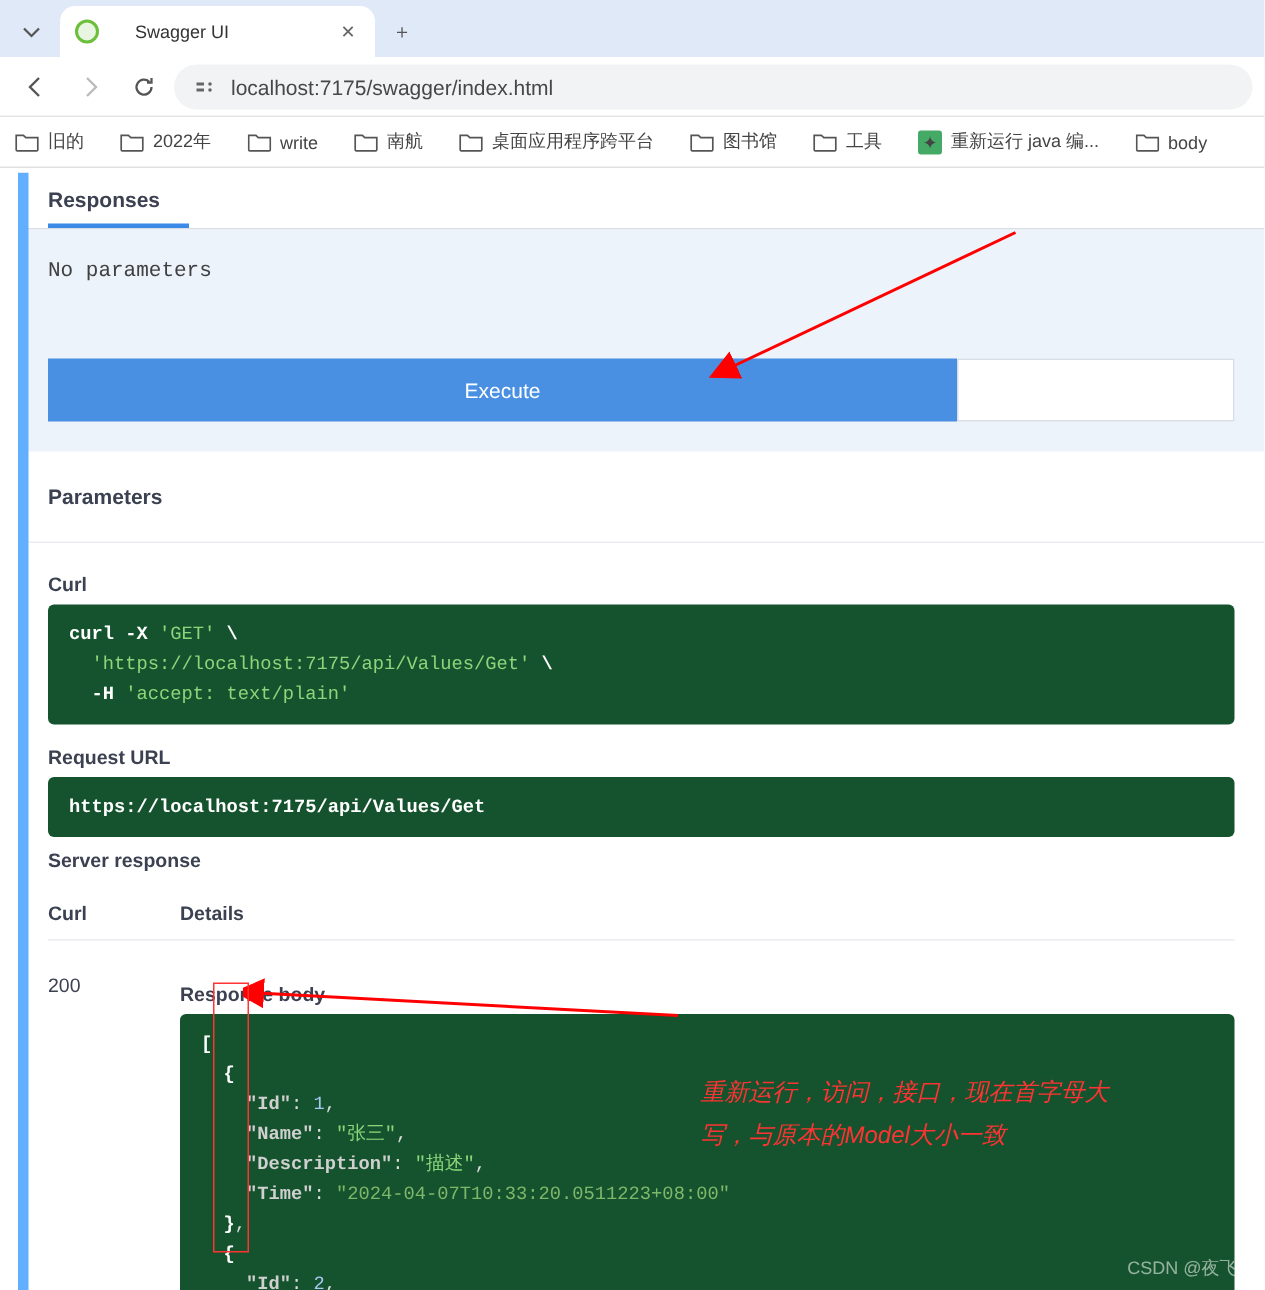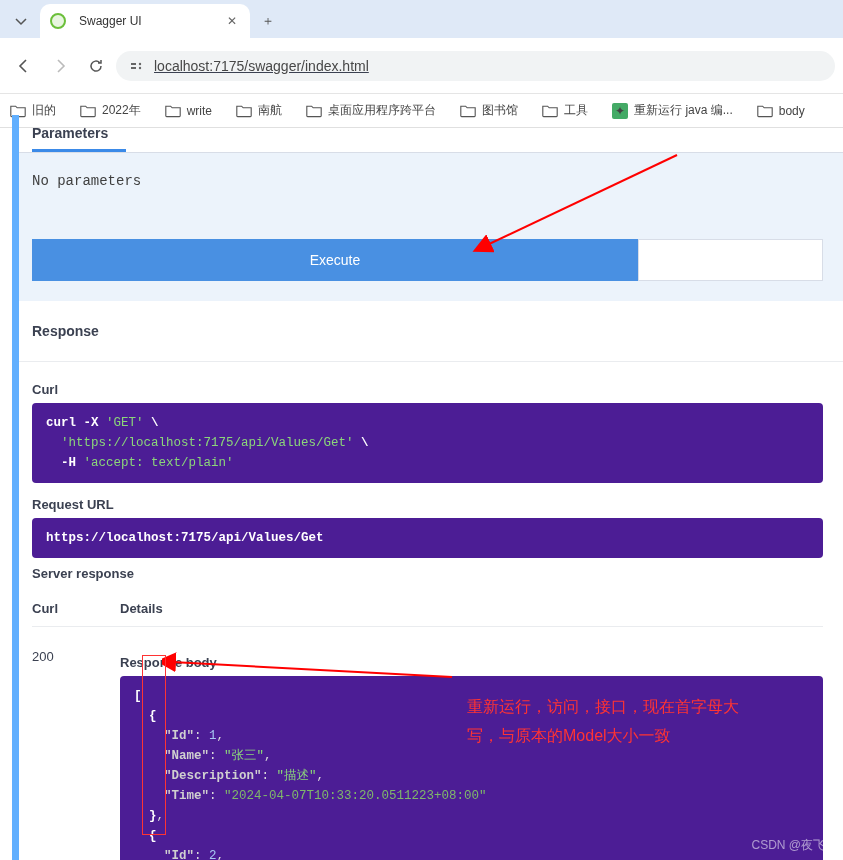"Swagger UI" .tab { gap: 13px -> 24px }
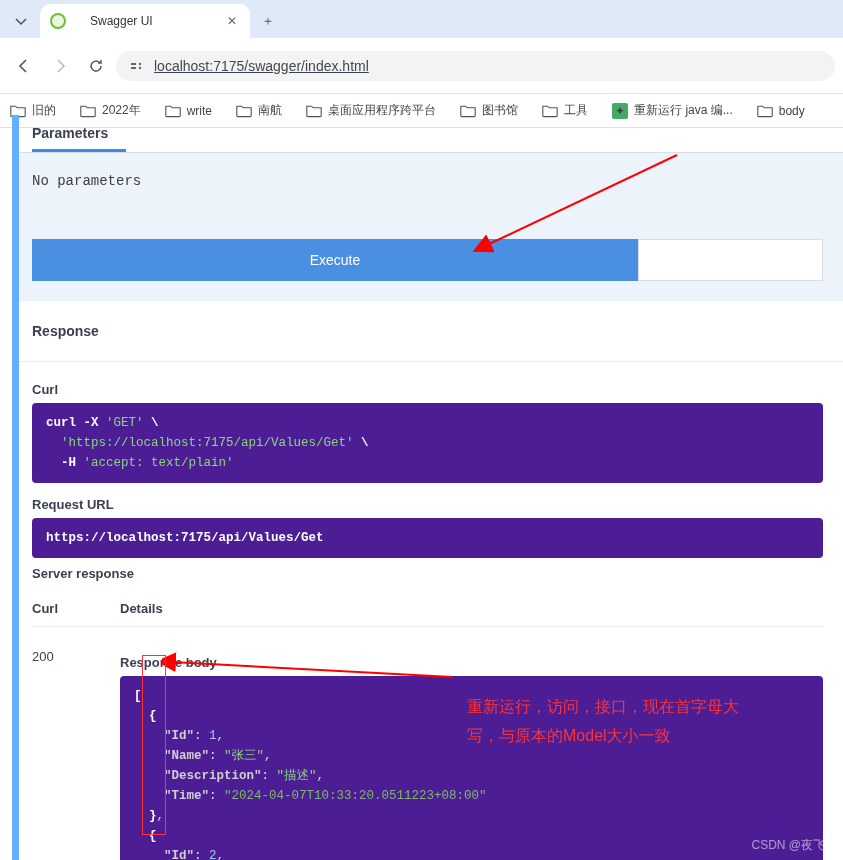"localhost:7175/swagger/index.html" .addr-bar { height: 56px -> 40px; text-decoration: underline -> none }
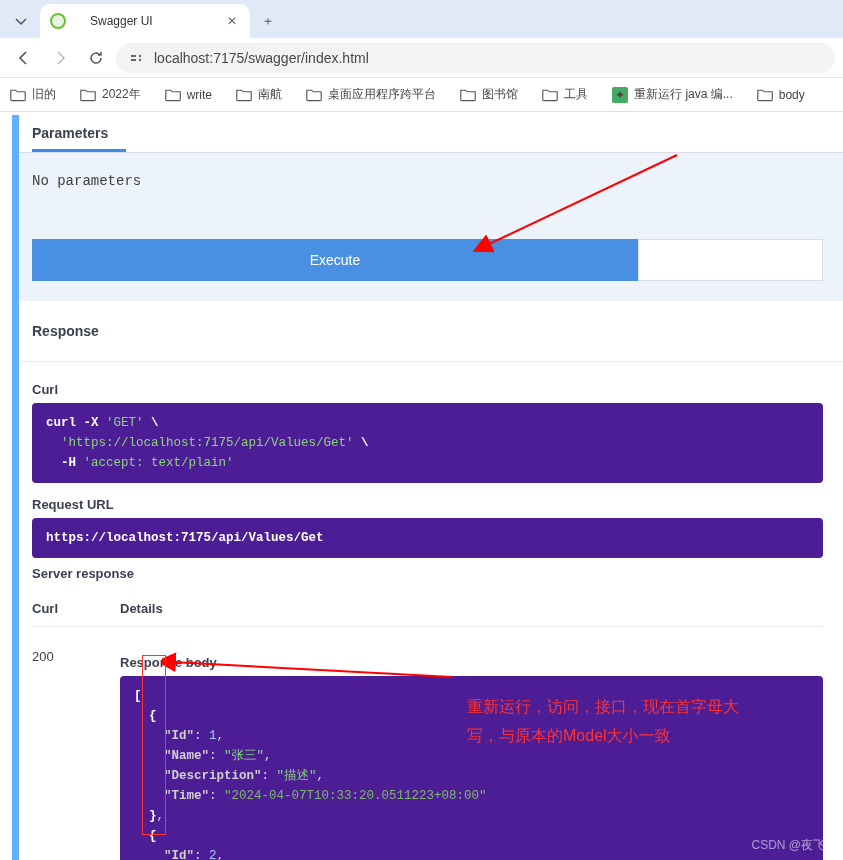"Parameters" div.section-header { text: Parameters -> Responses }
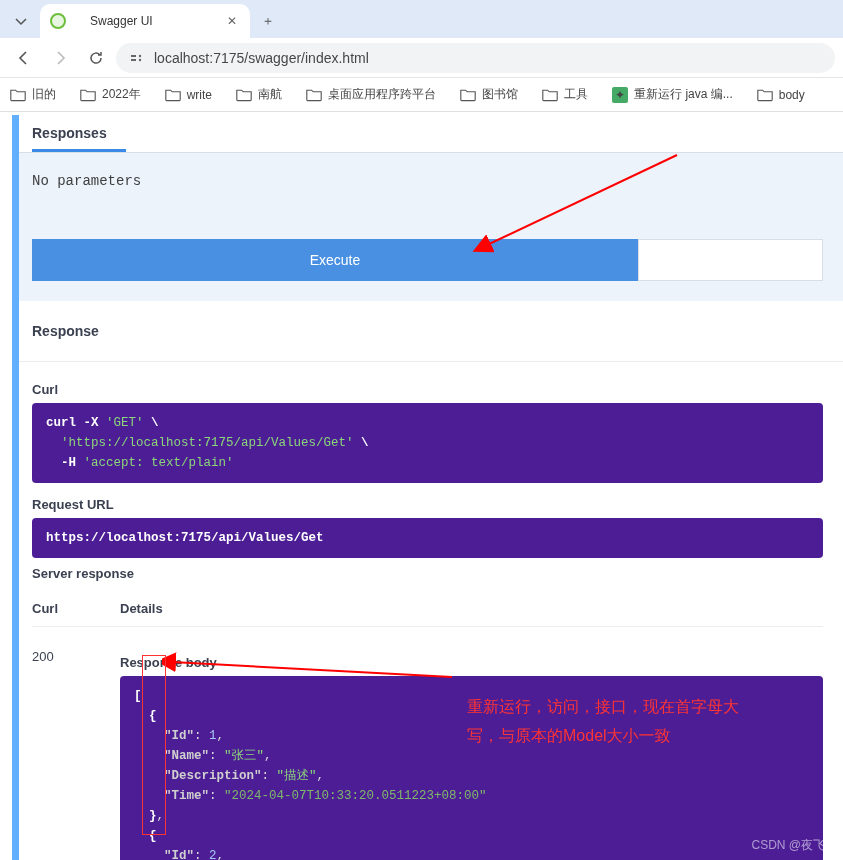"Response" div.responses-header { text: Response -> Parameters }
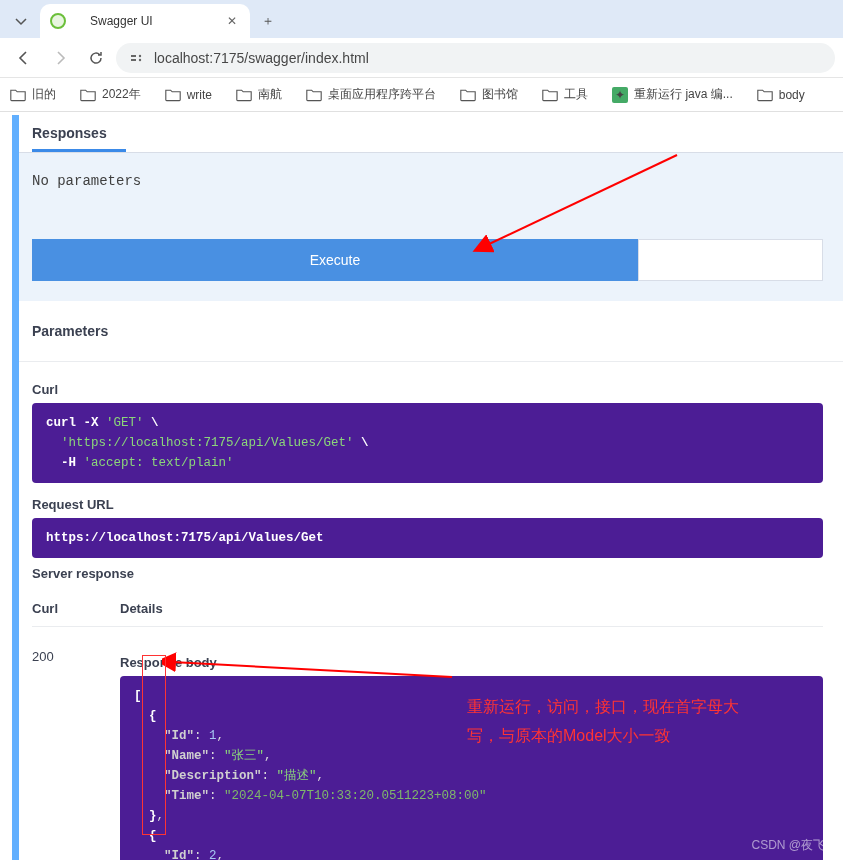"curl -X 'GET' \" .code-block { background: #4c1d95 -> #14532d }
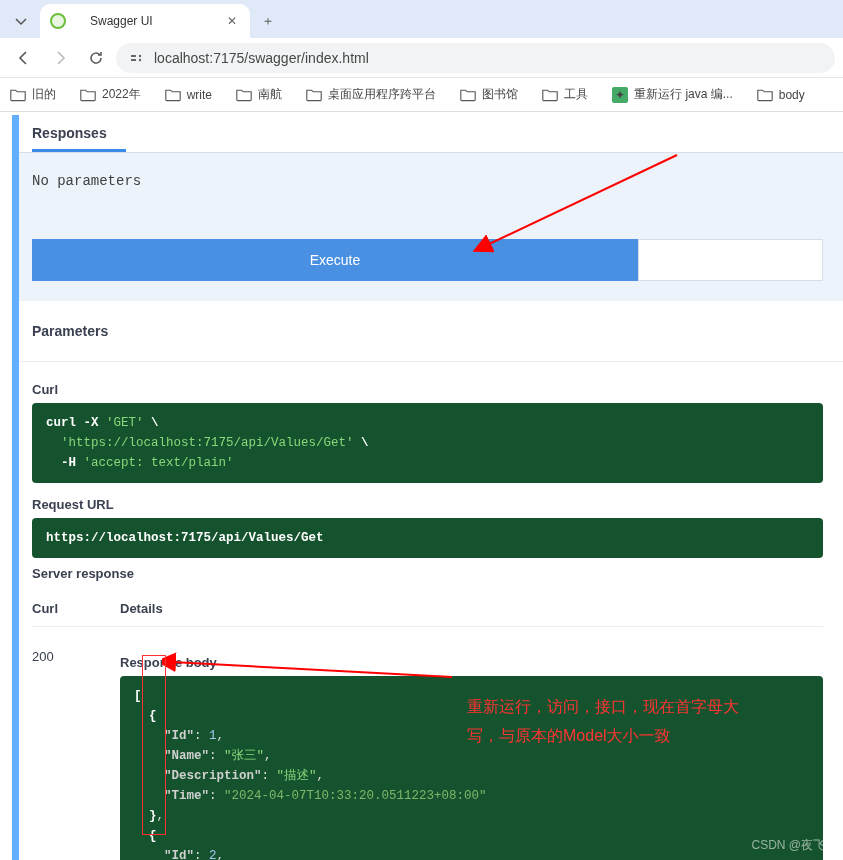"重新运行，访问，接口，现在首字母大" div.red-note { font-style: none -> italic; top: 578px -> 600px }
